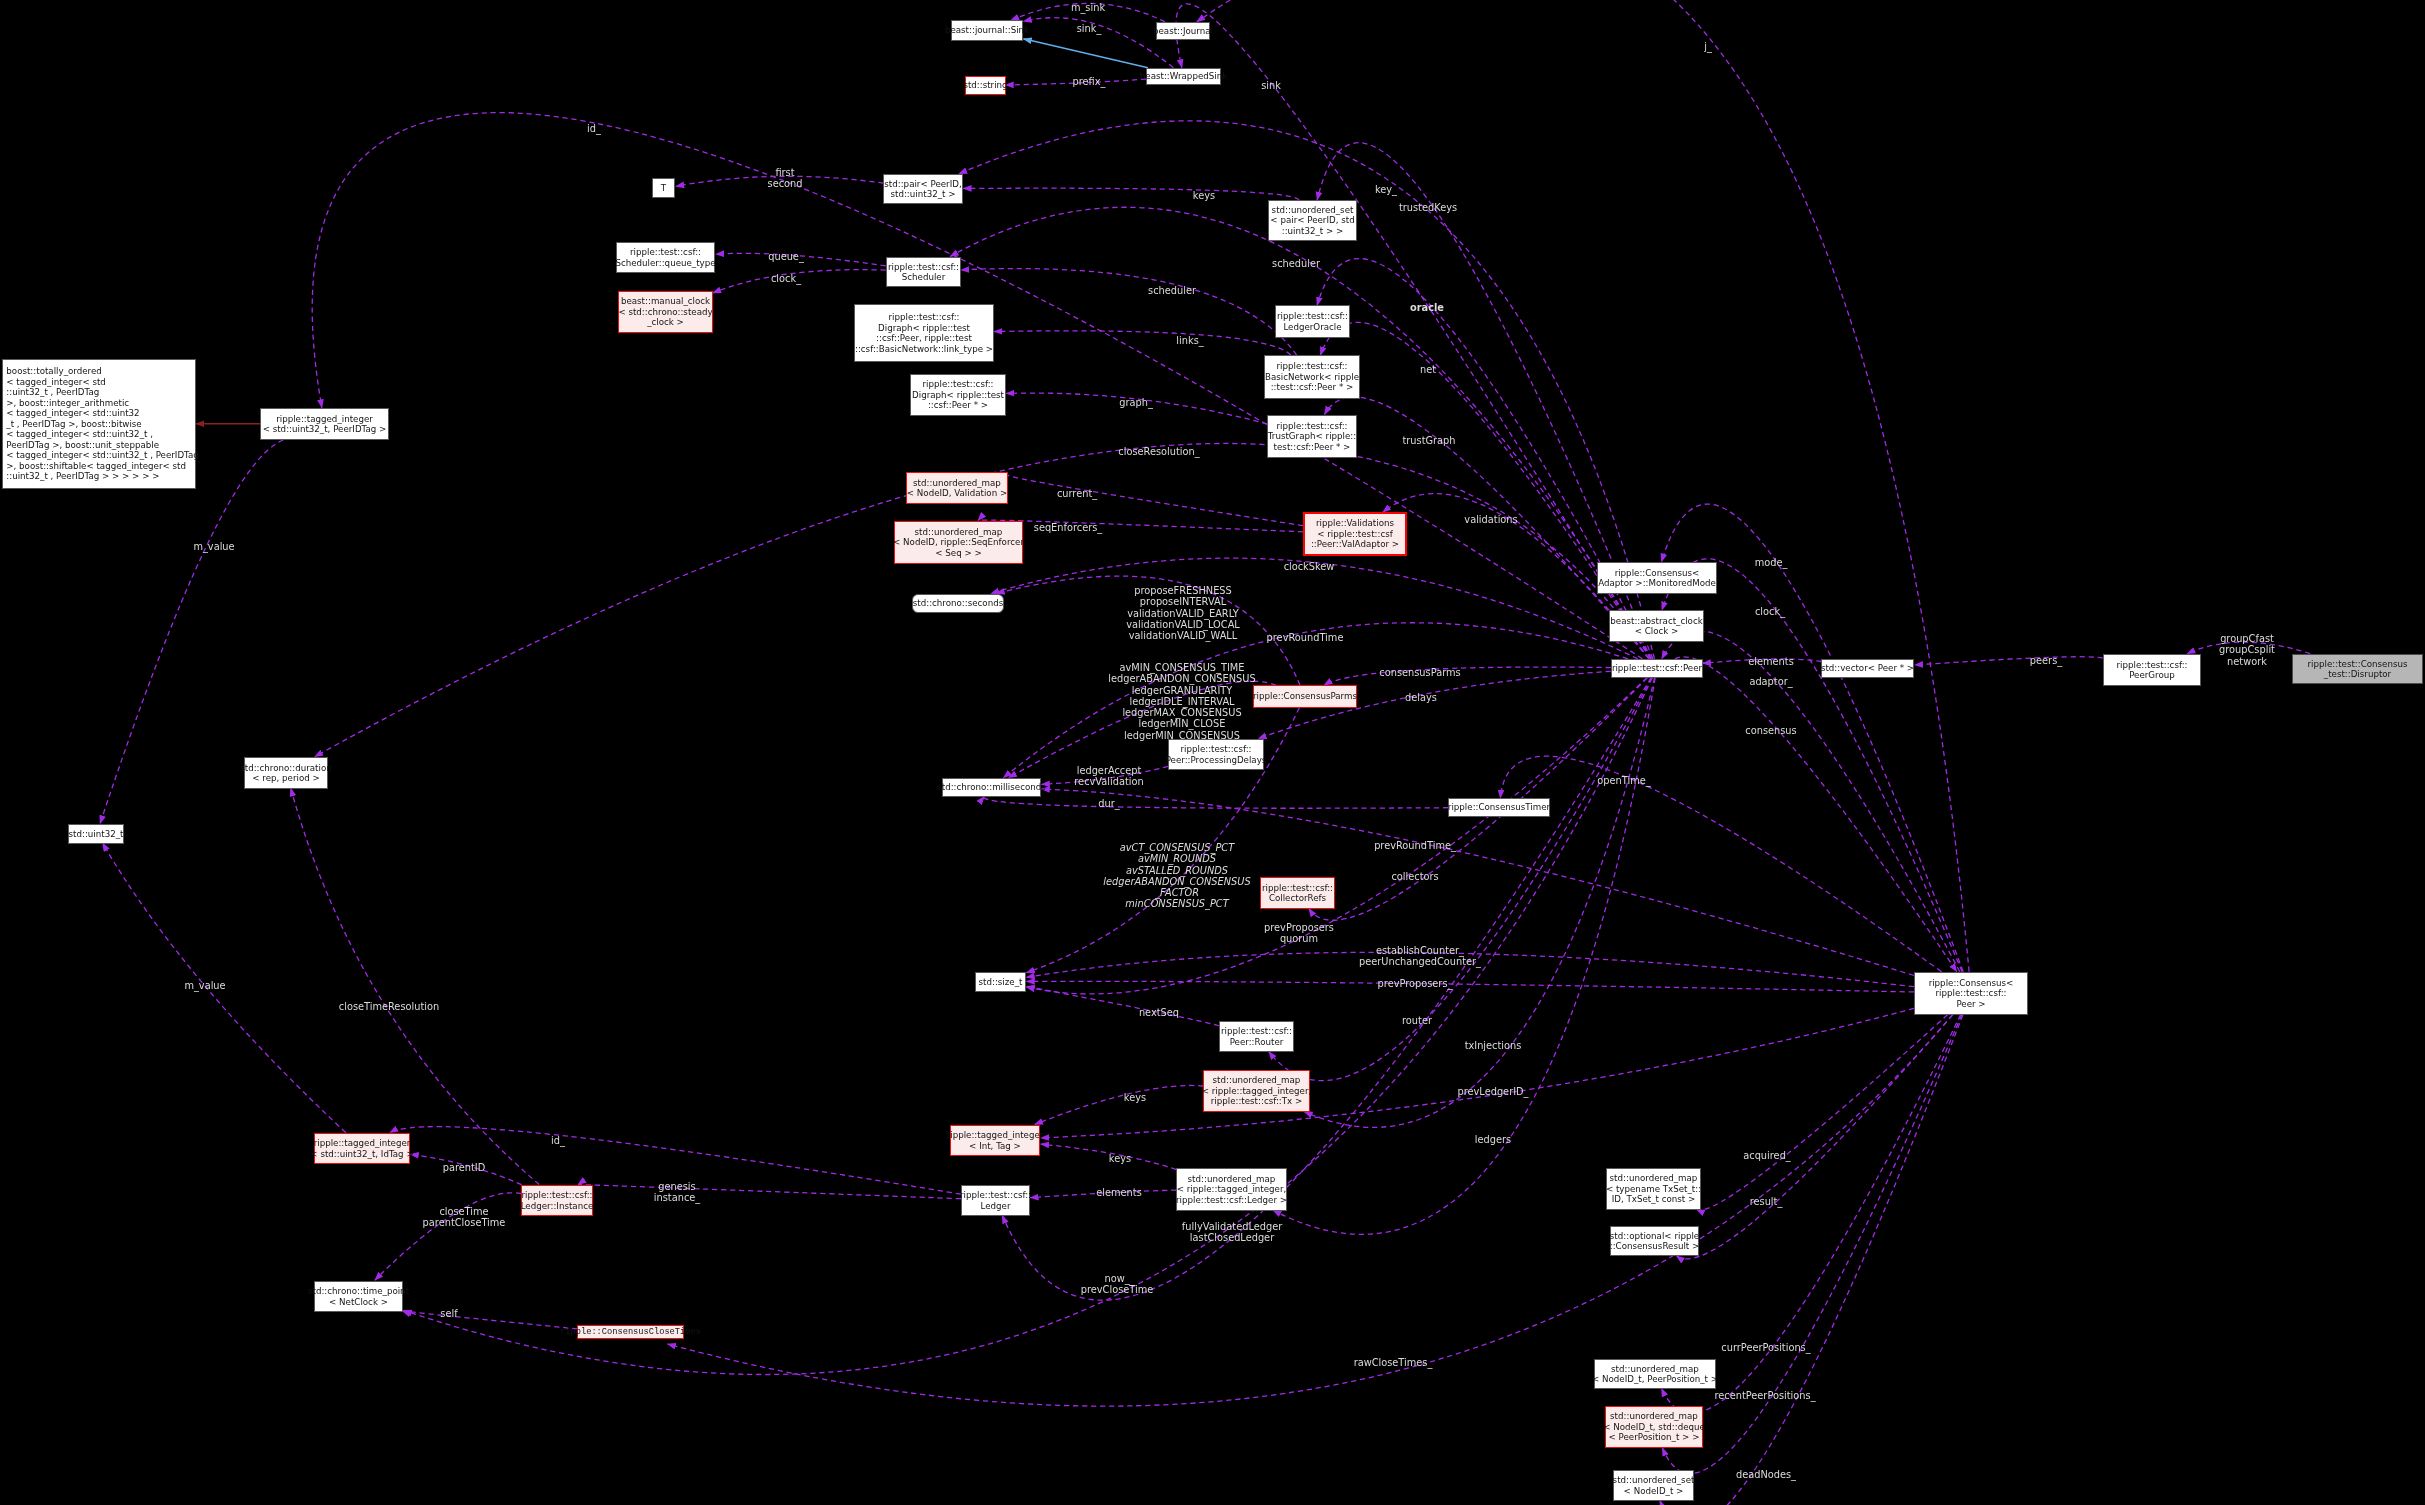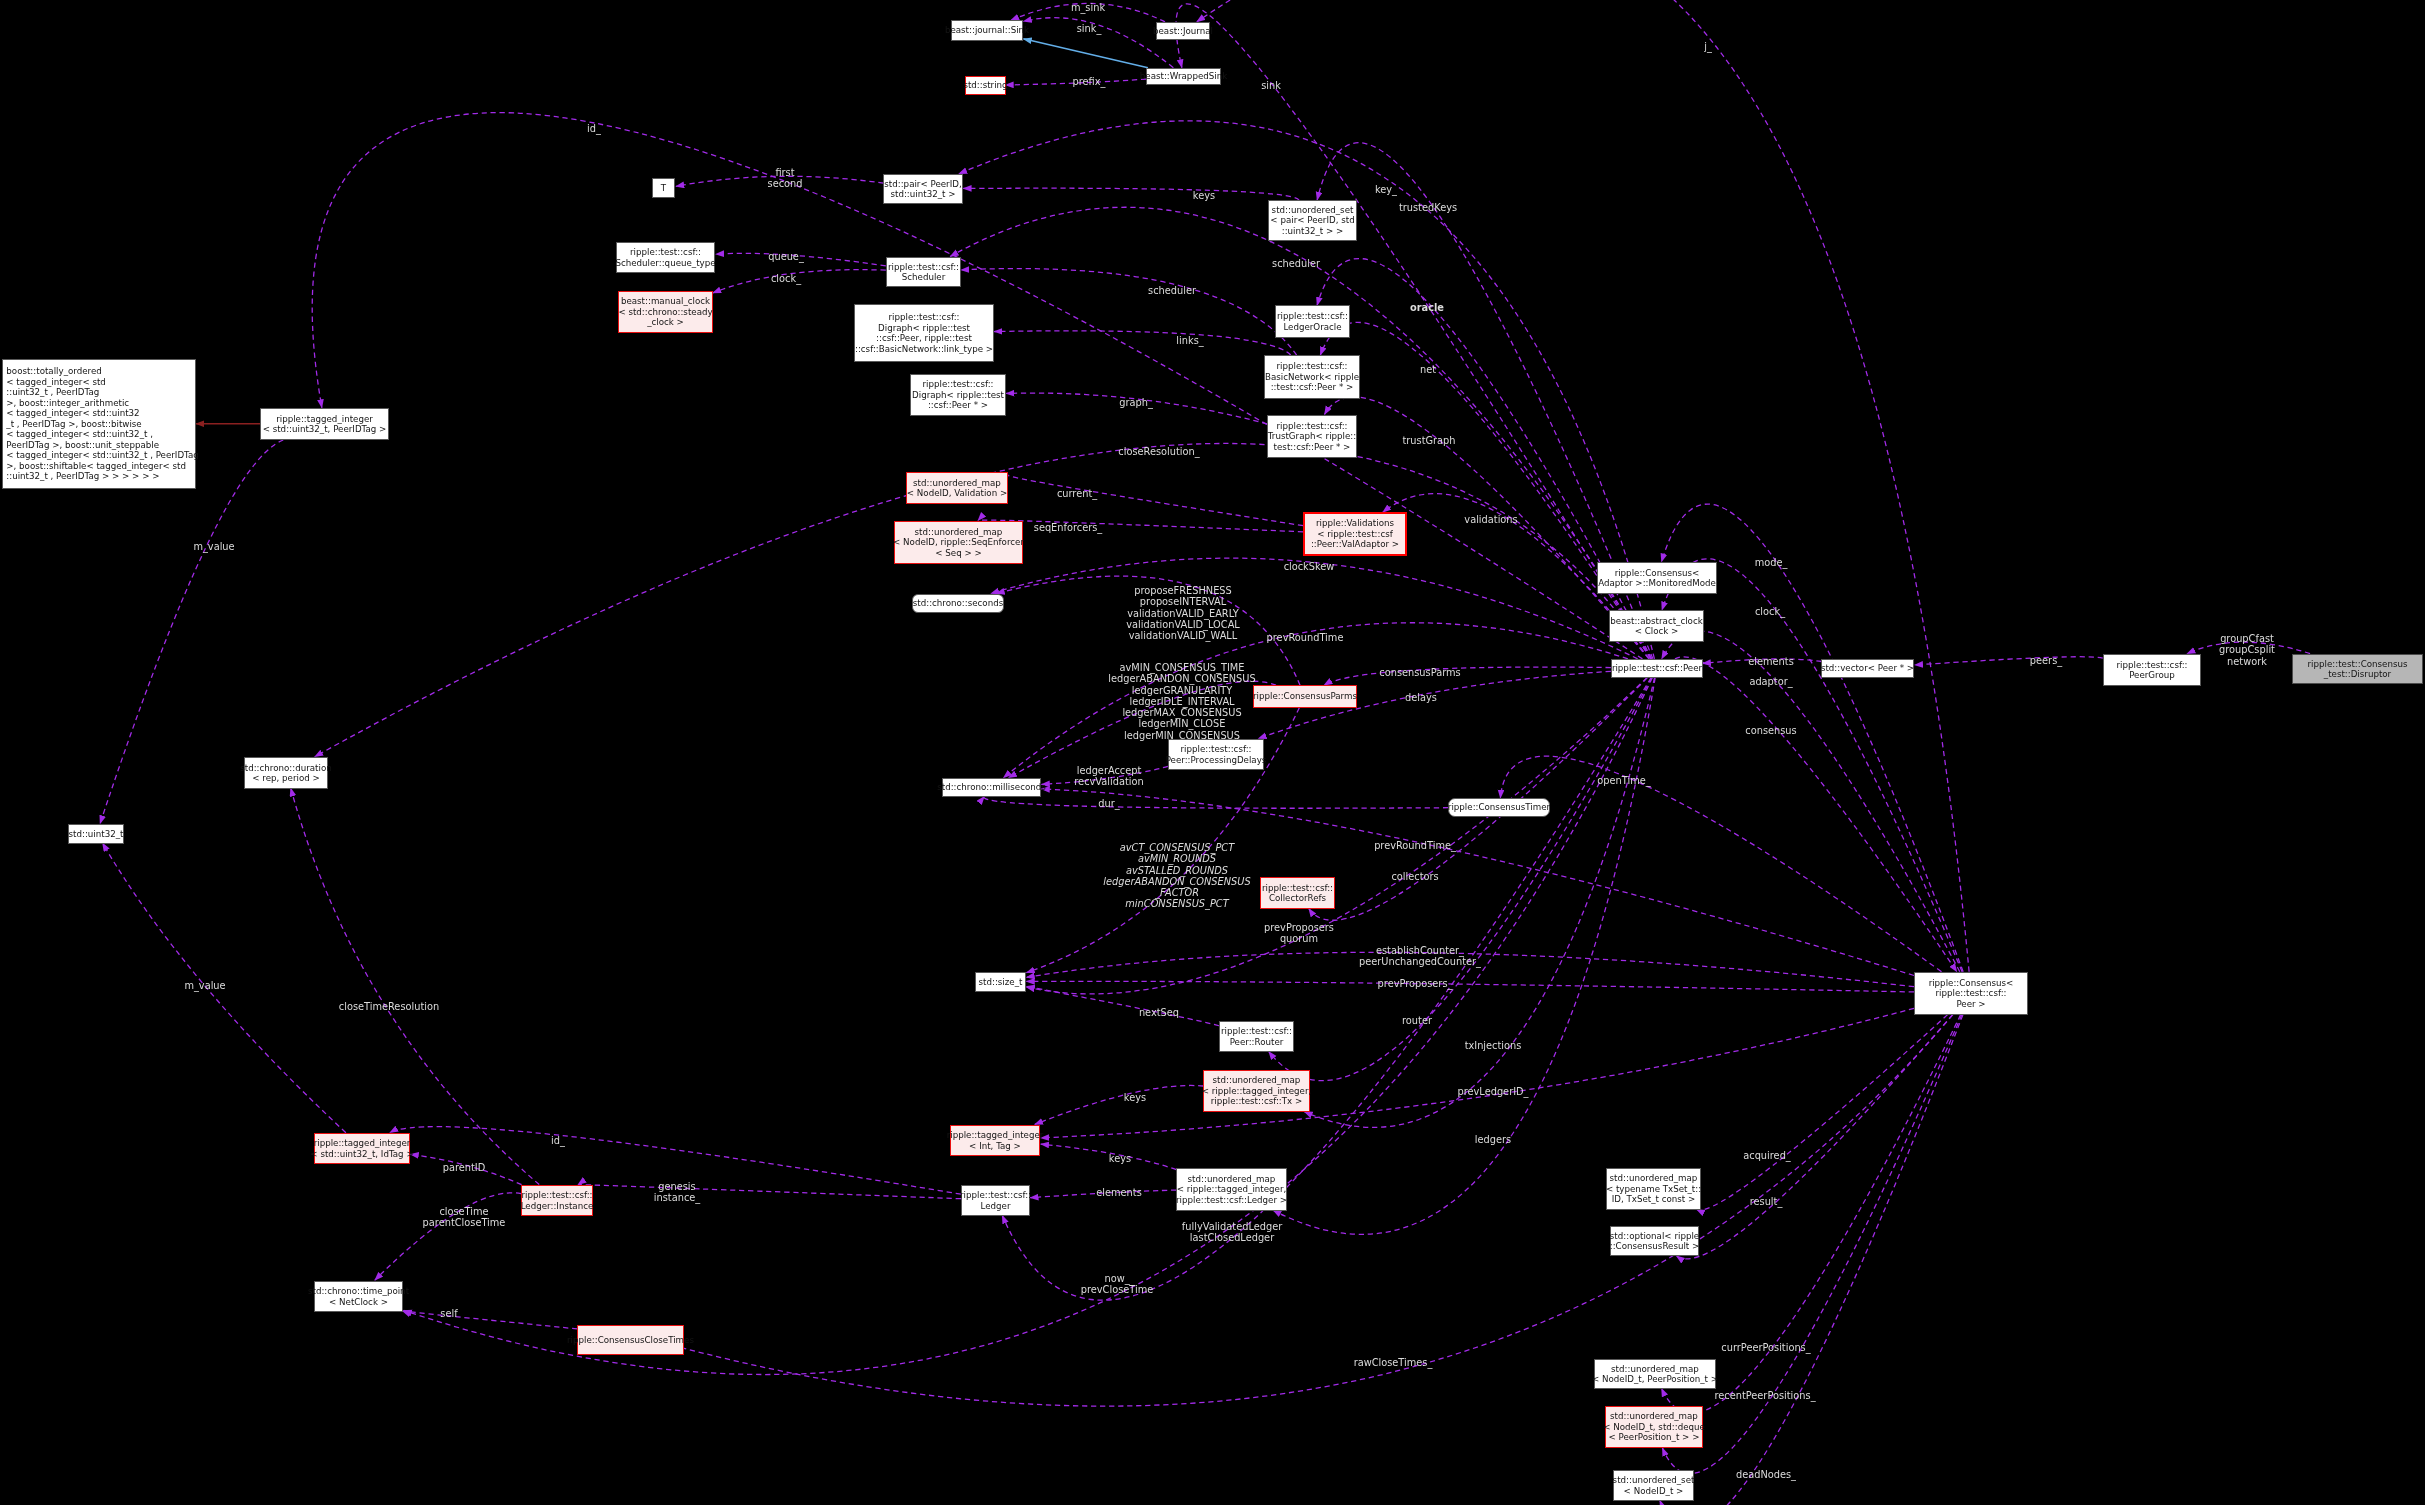"ripple::ConsensusTimer" div.node { border-radius: 7px -> none }
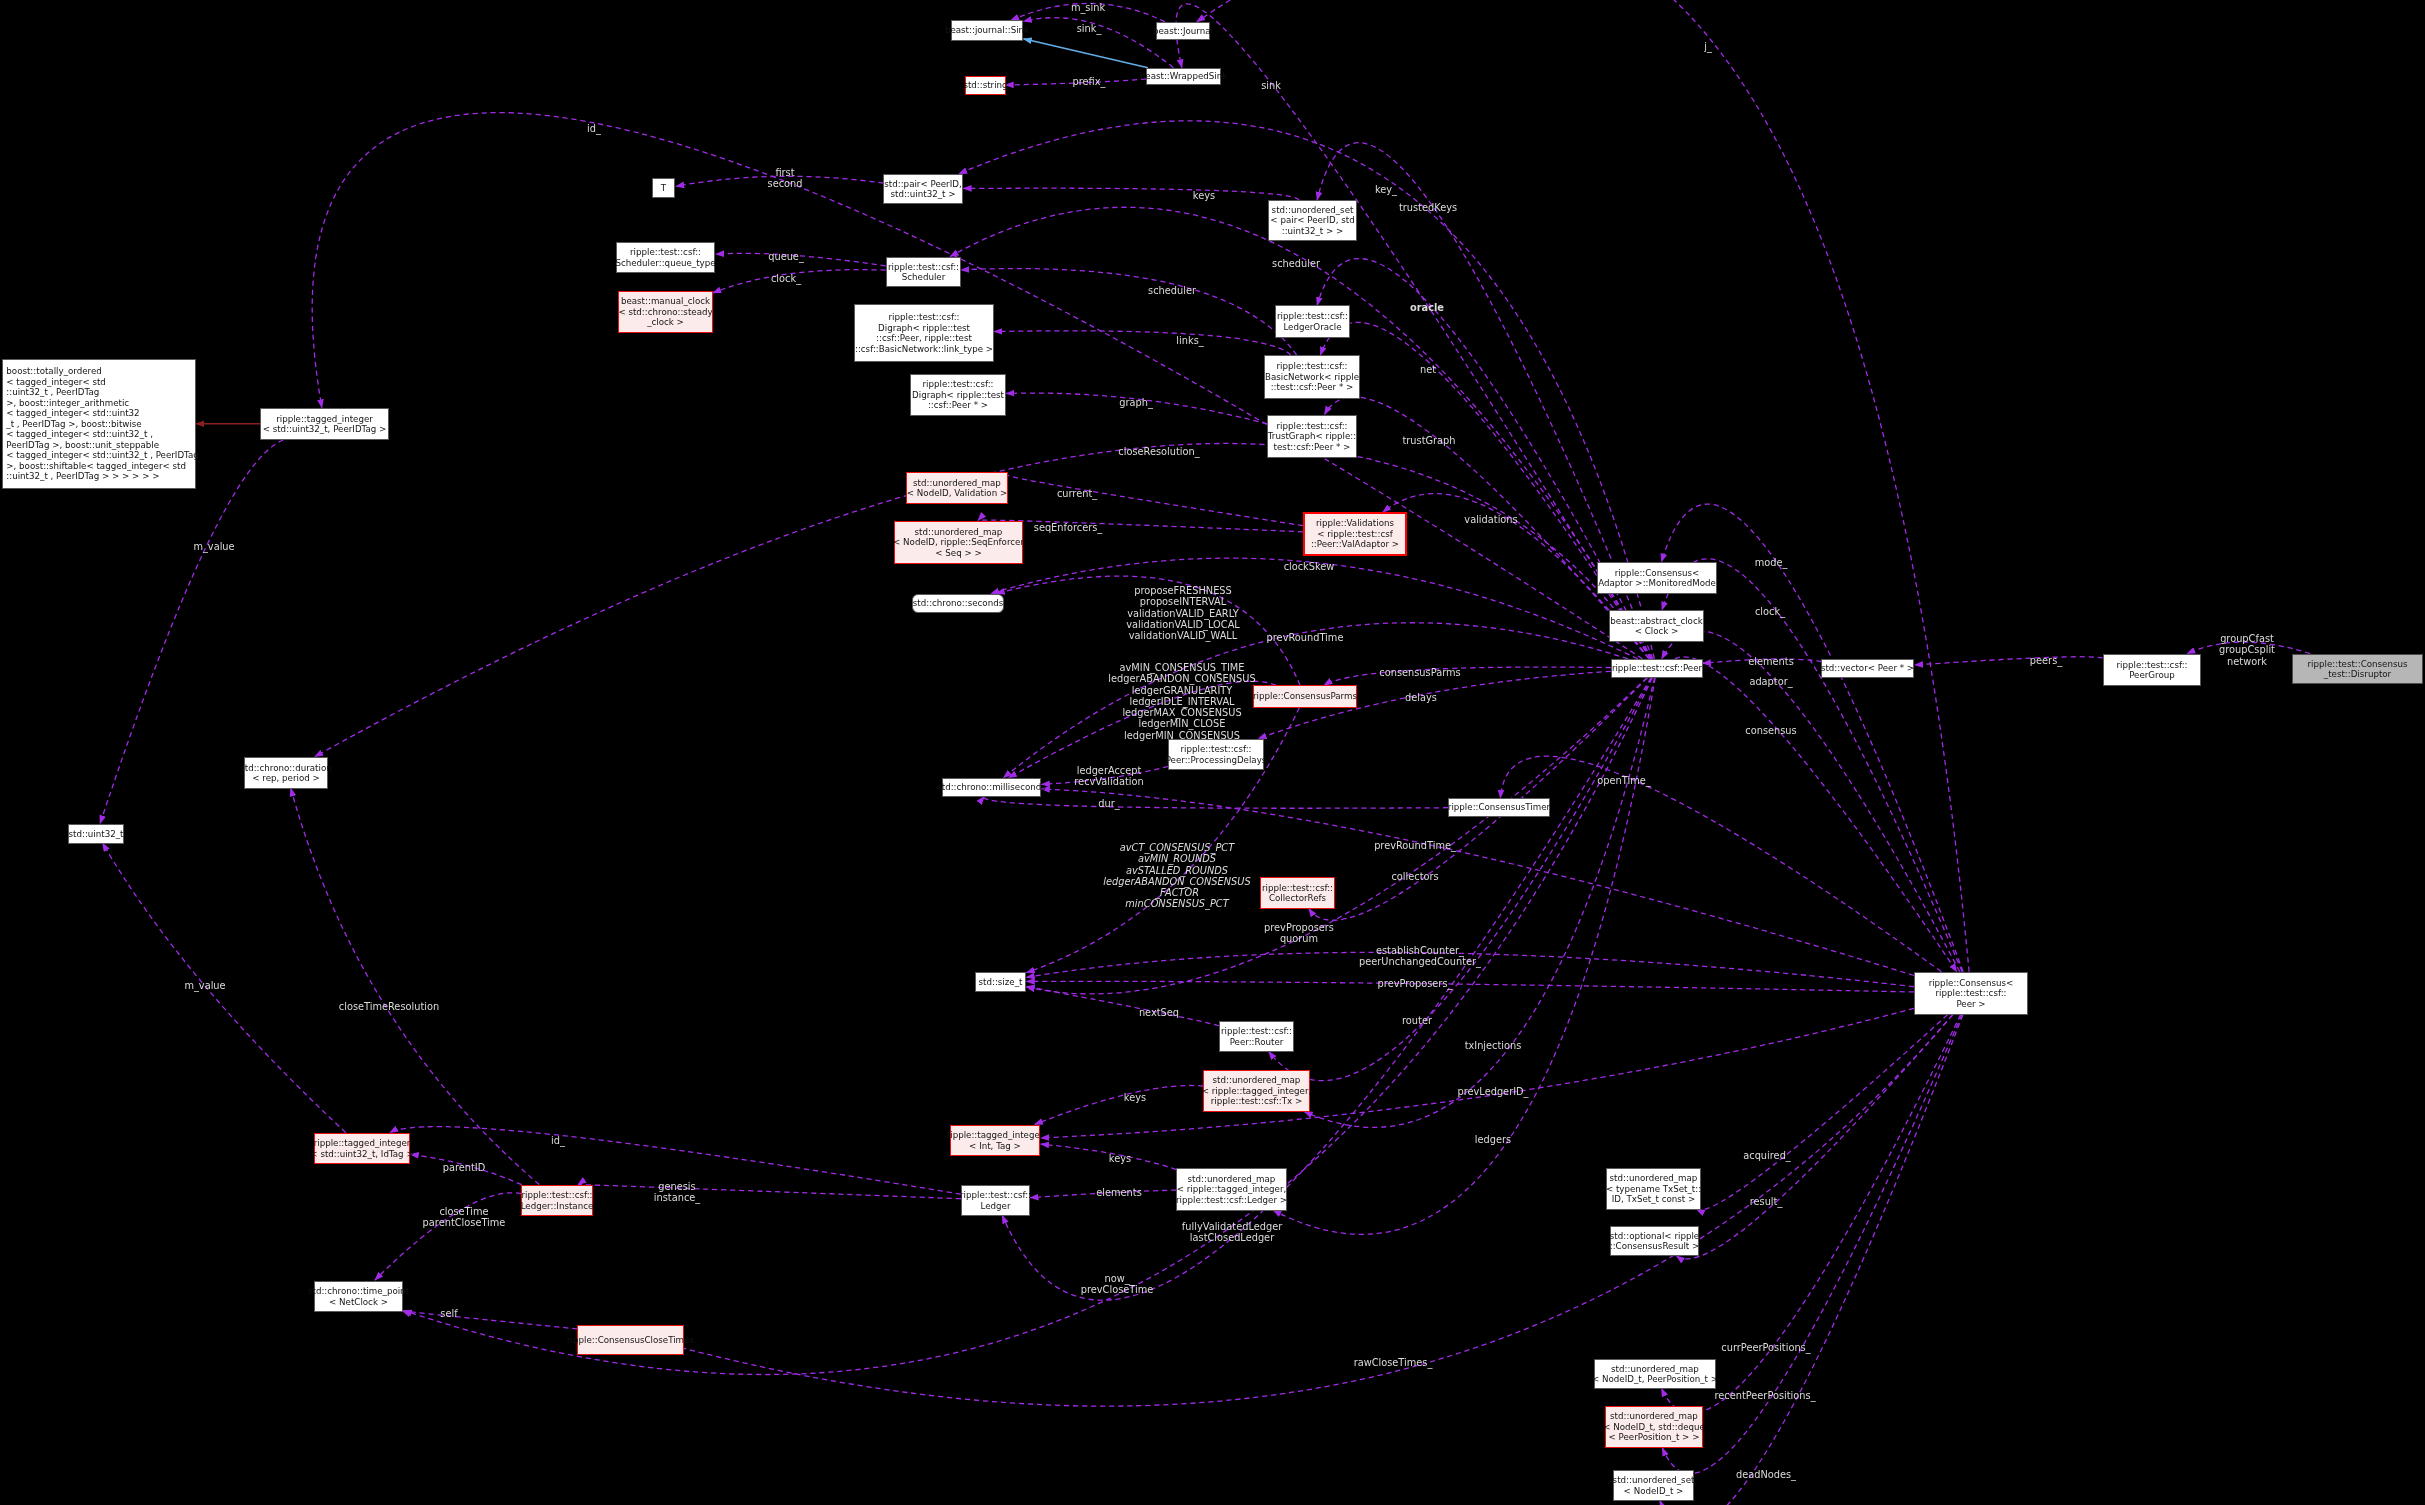"ripple::ConsensusCloseTimes" div.node { font-family: none -> Liberation Mono, monospace; height: 30px -> 14px }
